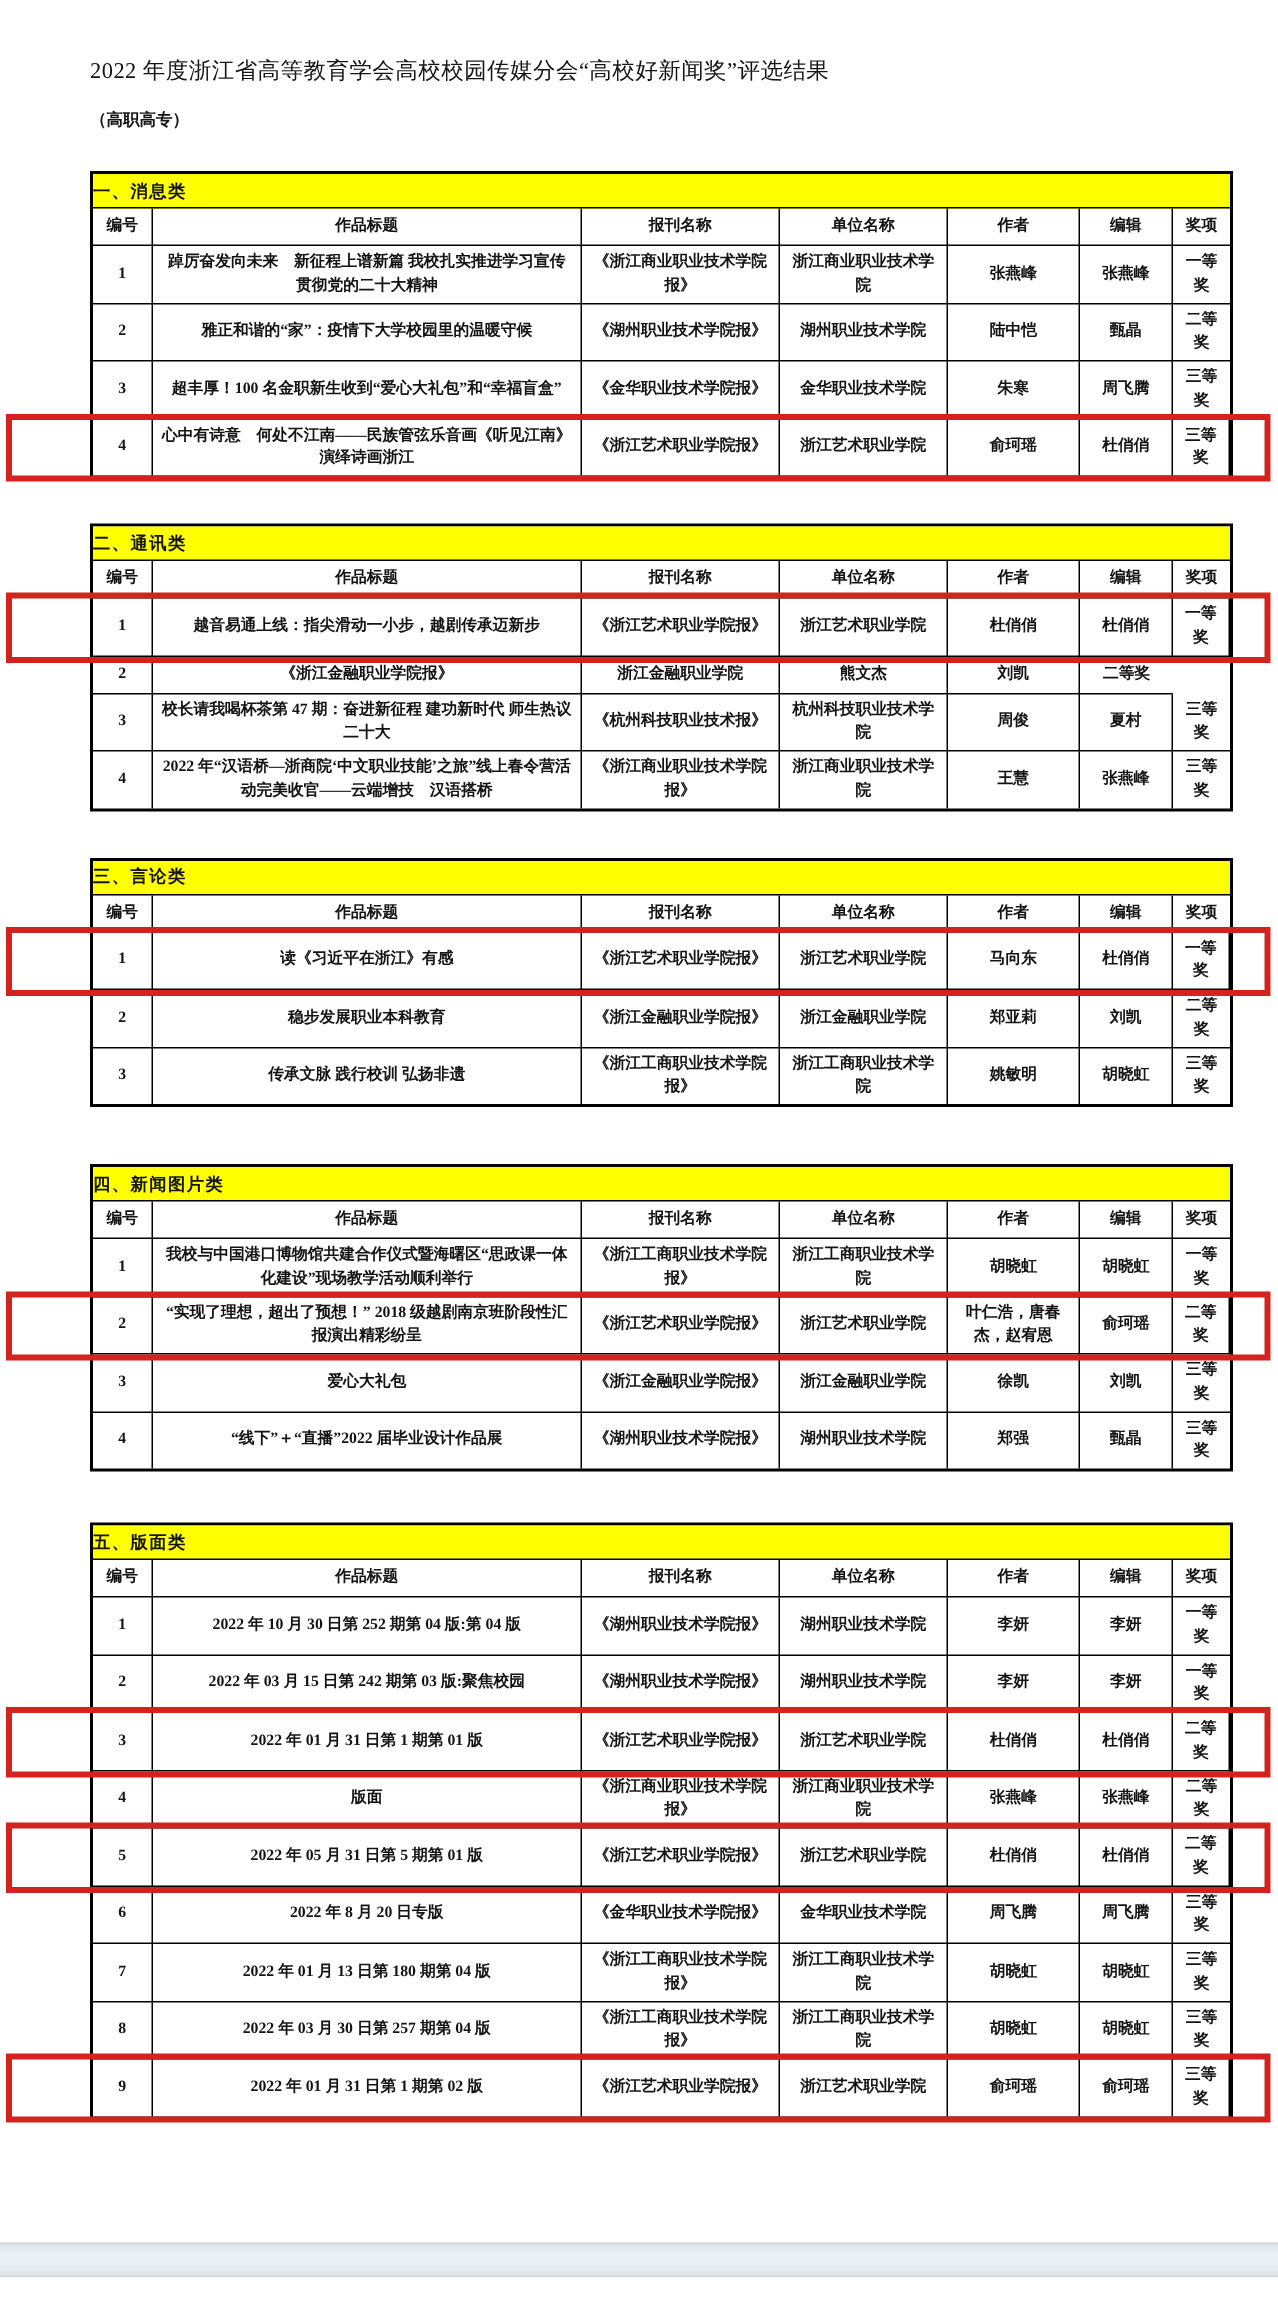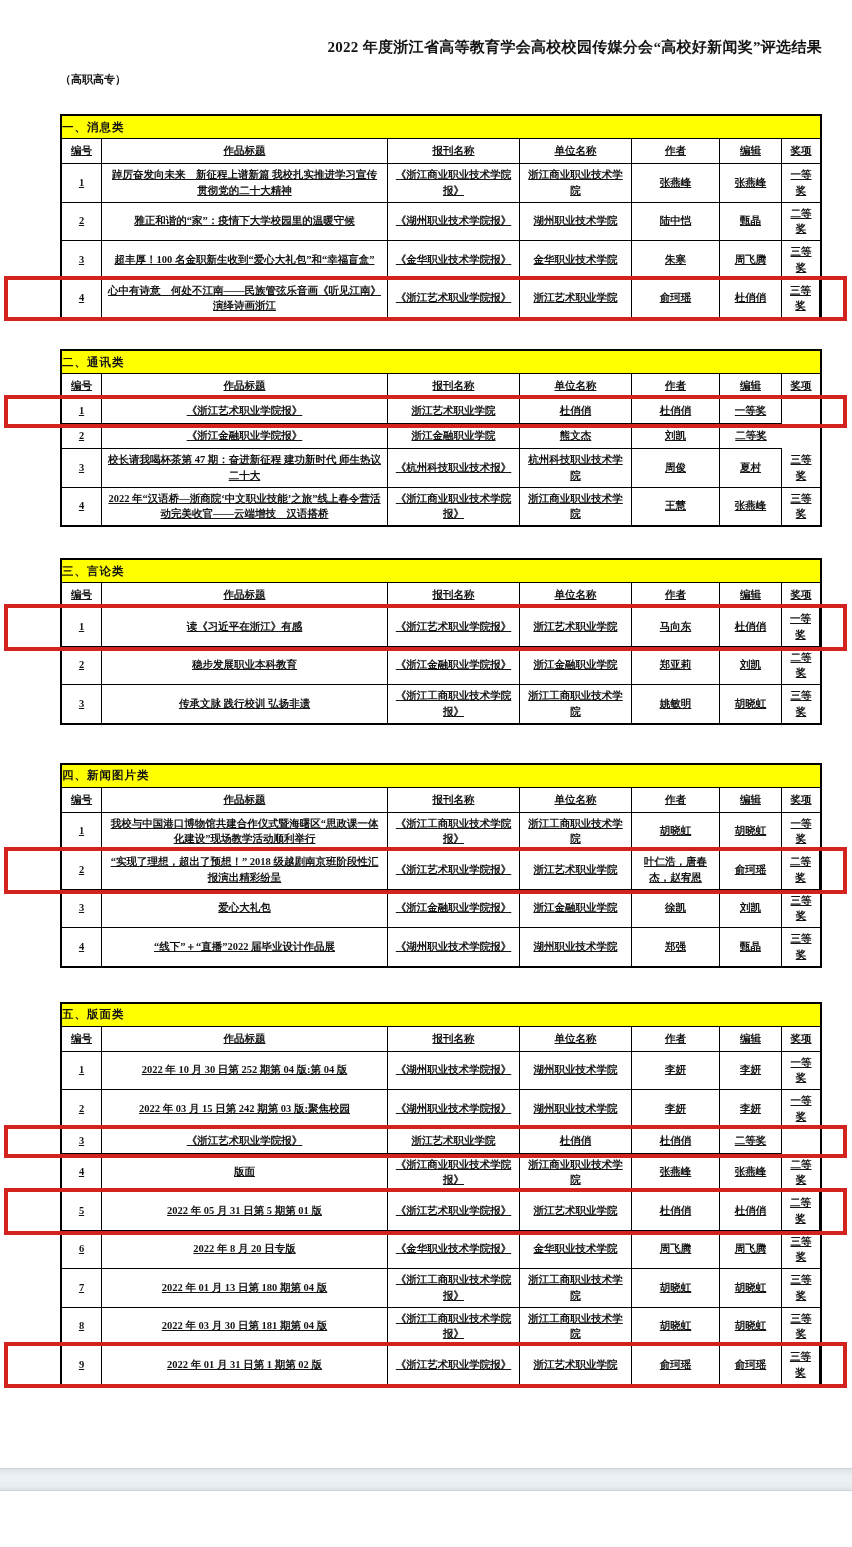"2022 年度浙江省高等教育学会高校校园传媒分会“高校好新闻奖”评选结果" .doc-title { font-weight: bold -> normal; text-align: right -> left }
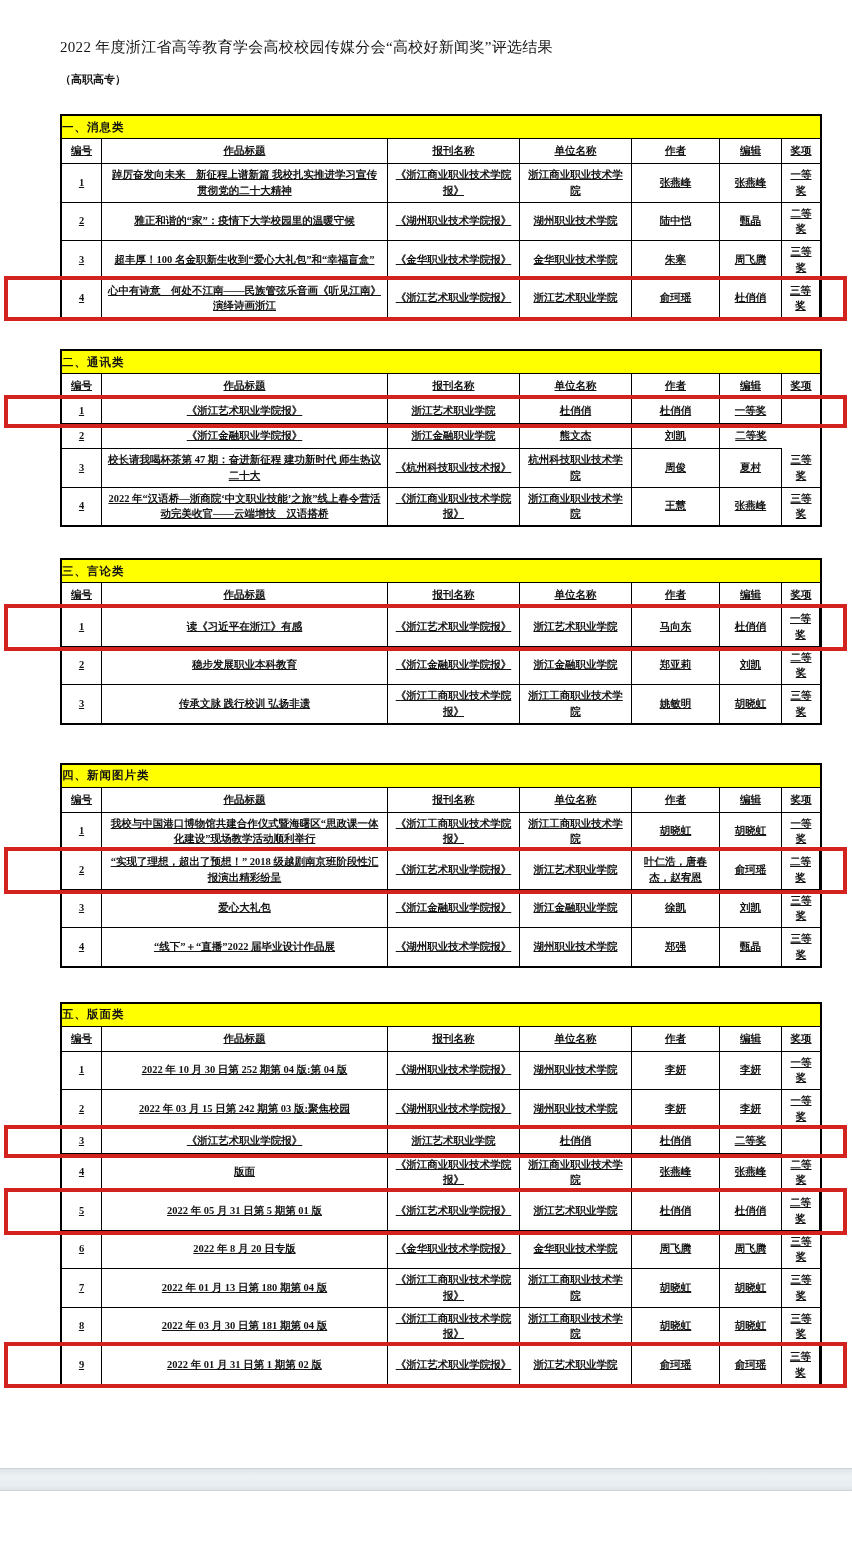"编号" .grid-row { text-decoration: underline -> none }
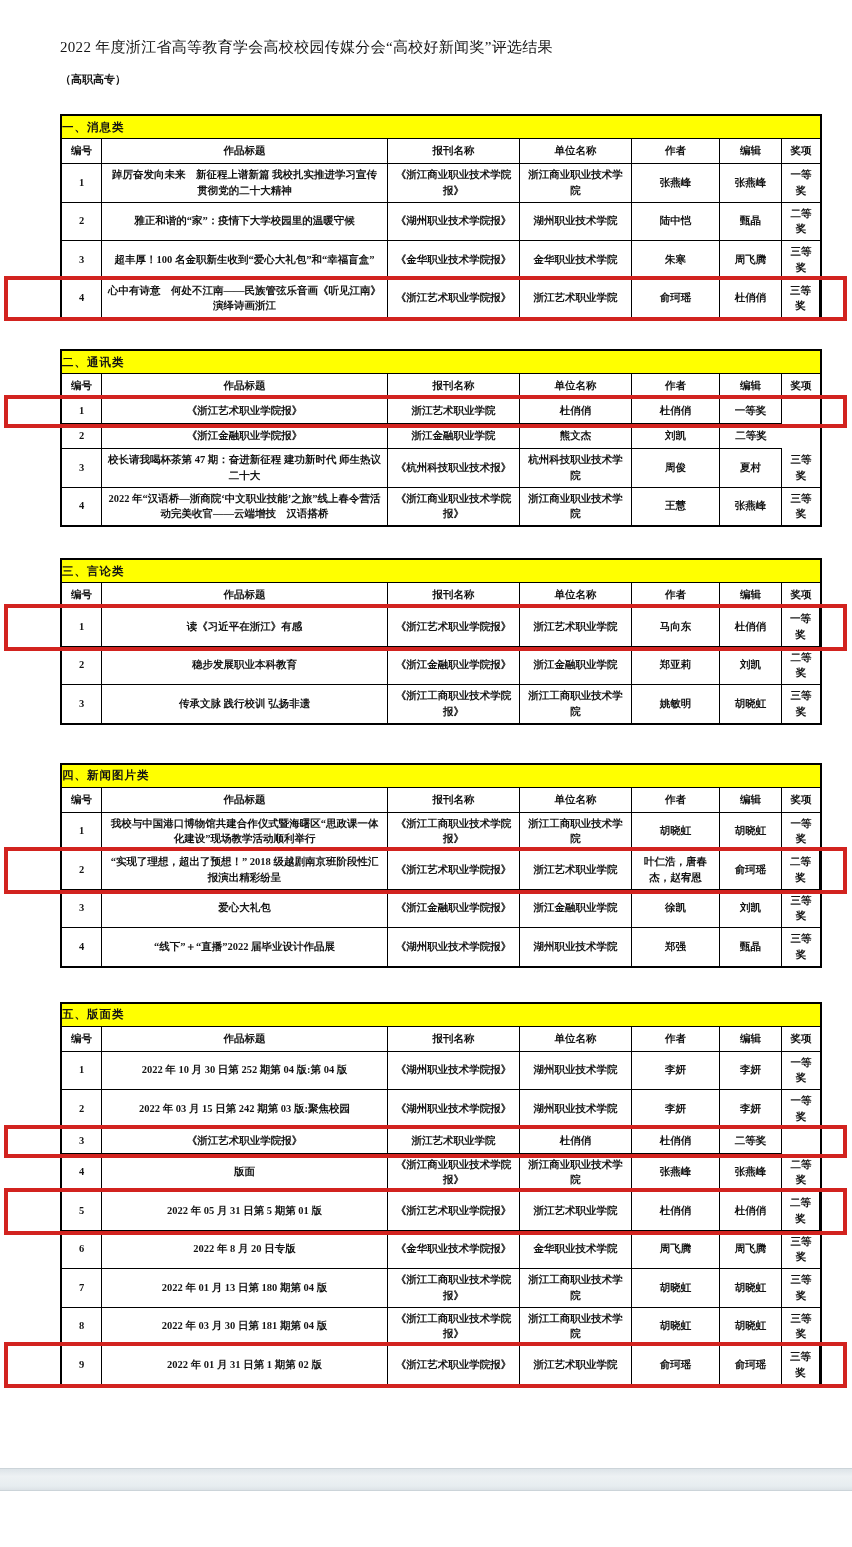"越音易通上线：指尖滑动一小步，越剧传承迈新步" div.cell { html: none -> <div>越音易通上线：指尖滑动一小步，越剧传承迈新步</div> }
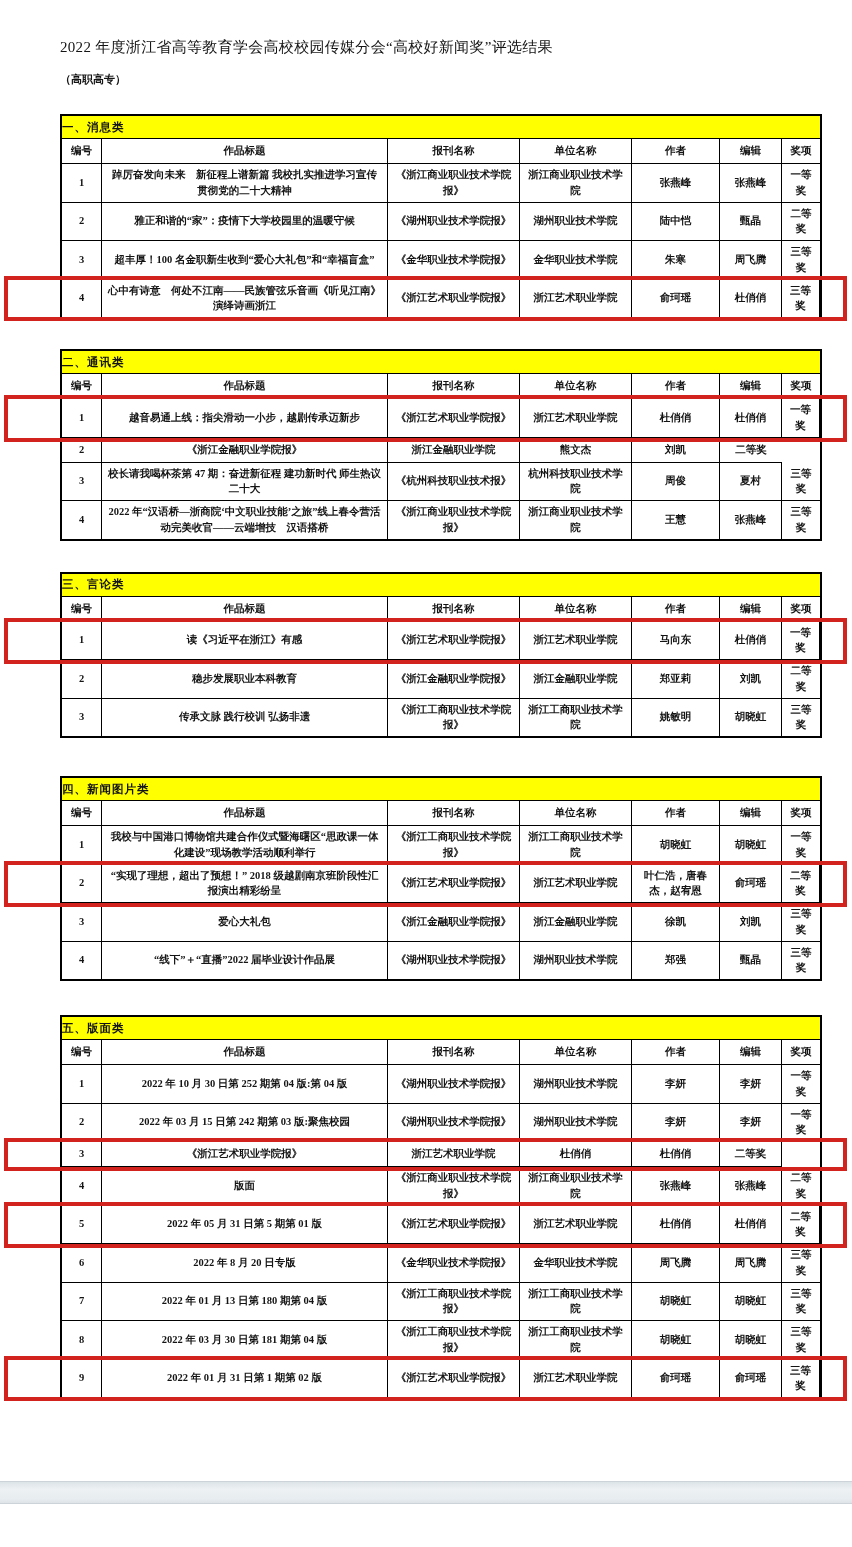"2022 年 01 月 31 日第 1 期第 01" div.cell { html: none -> <div>2022 年 01 月 31 日第 1 期第 01 版</div> }
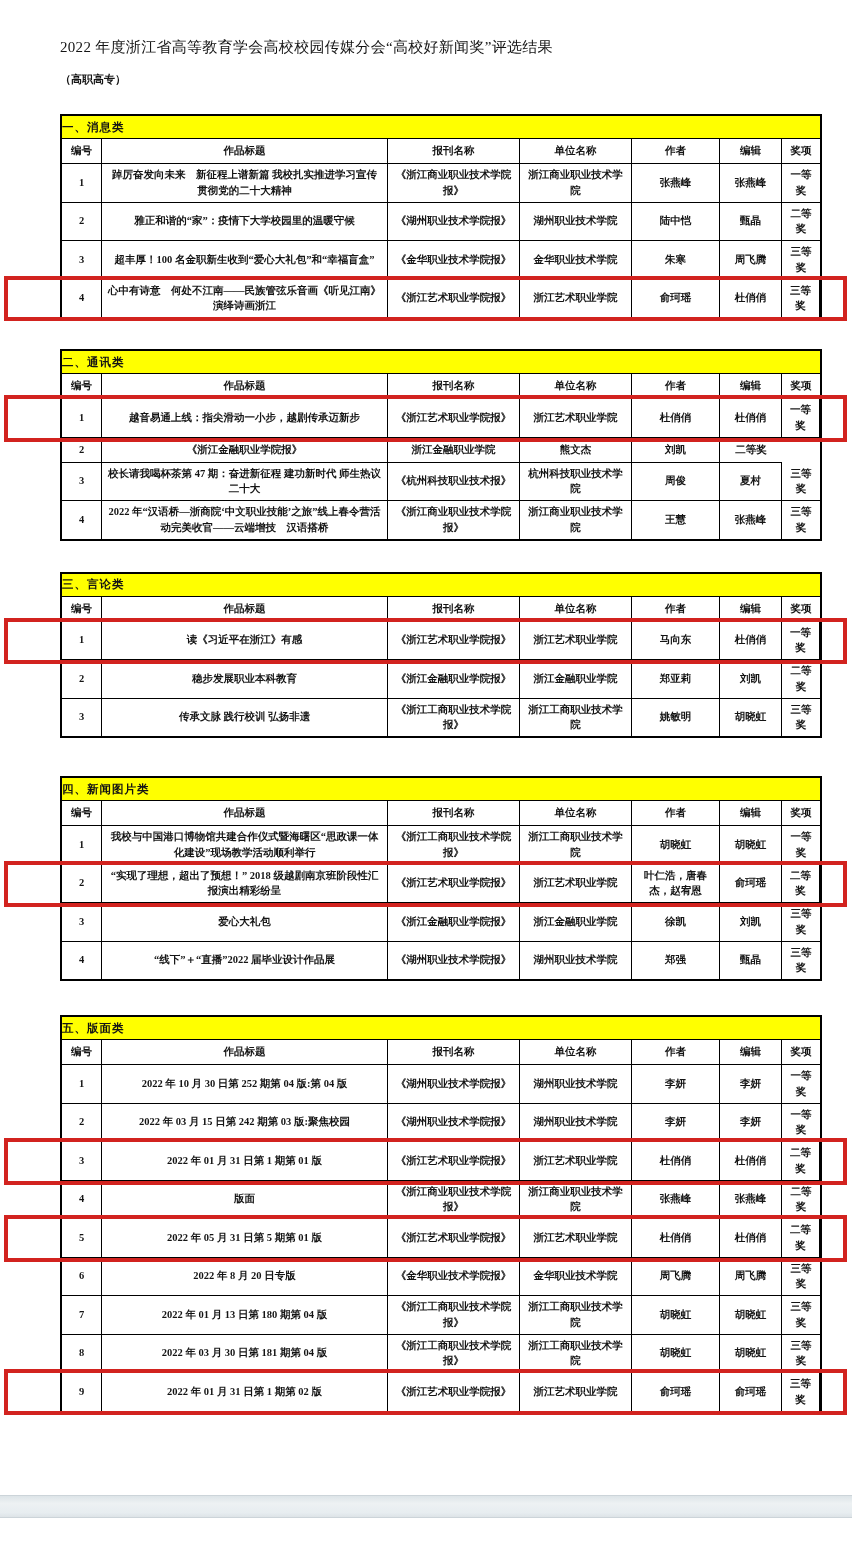"2022 年 03 月 30" div.cell { text: 181 -> 257 }
